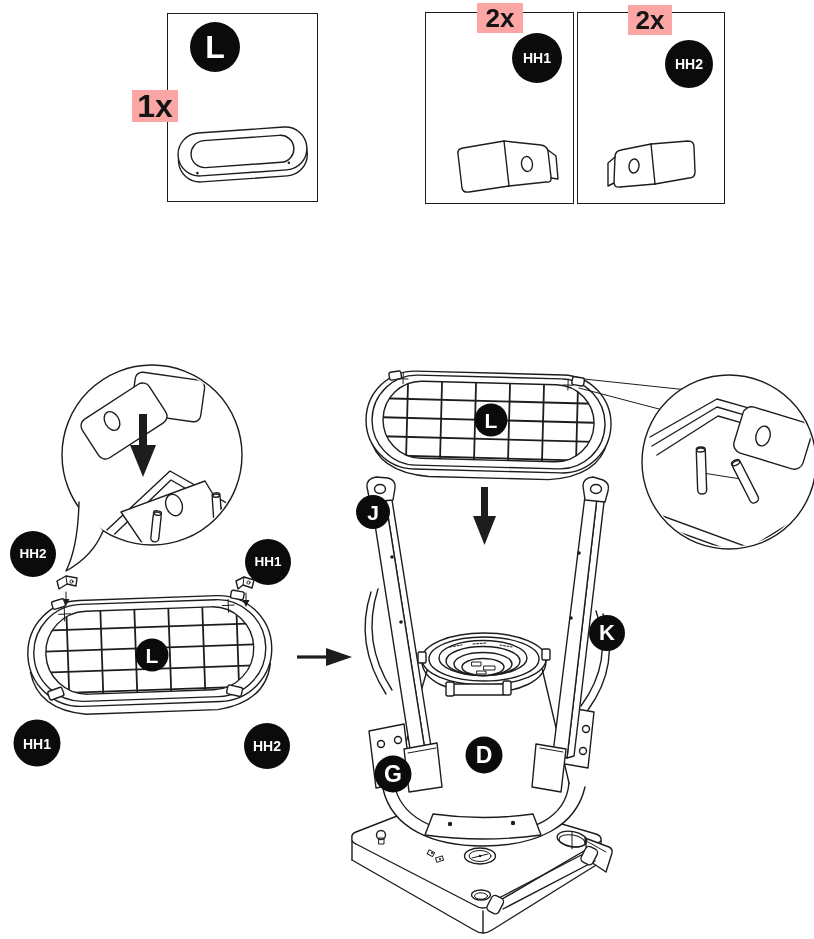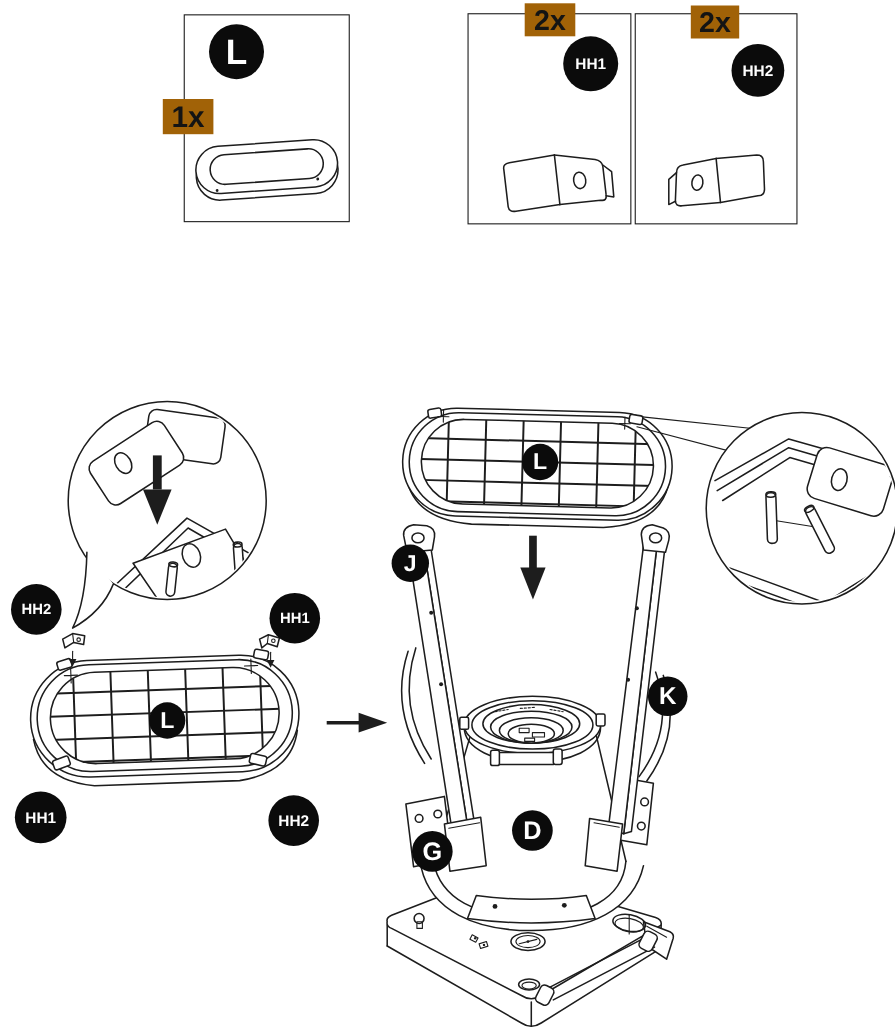"2x" .qty { background: #a16207 -> #fca5a5 }
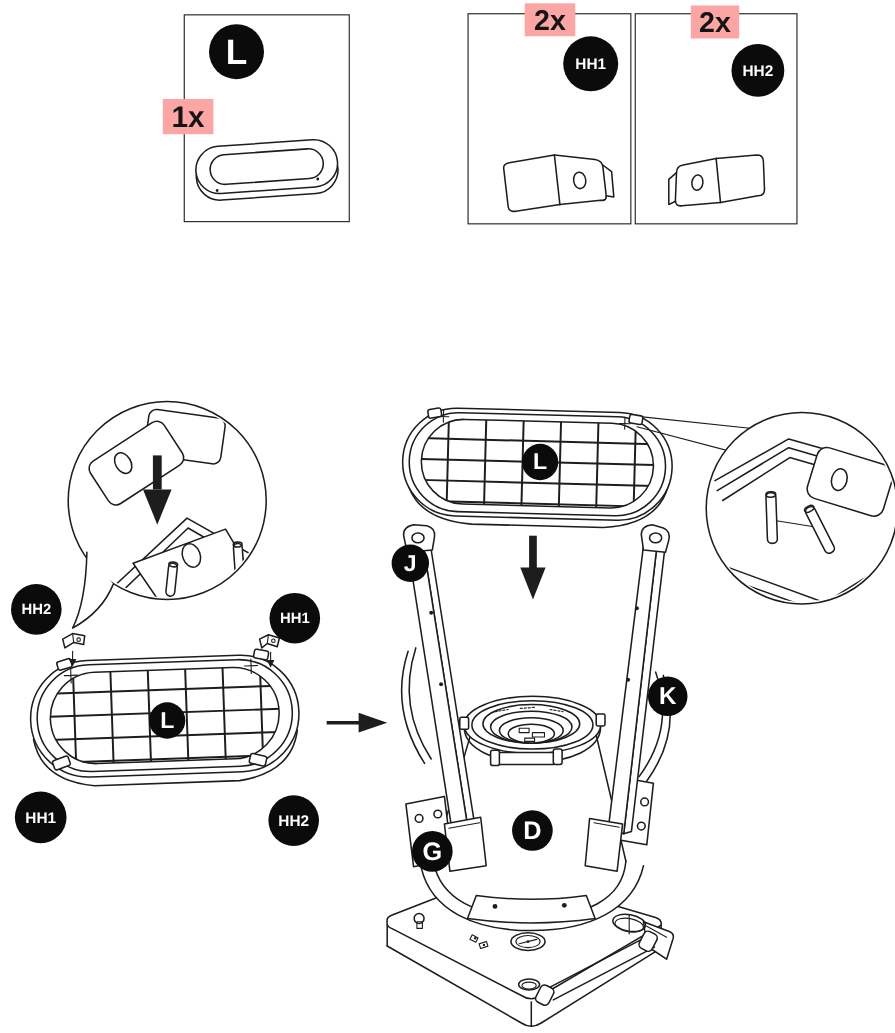"1x" div.qty { font-size: 27px -> 32px; left: 148px -> 132px }
